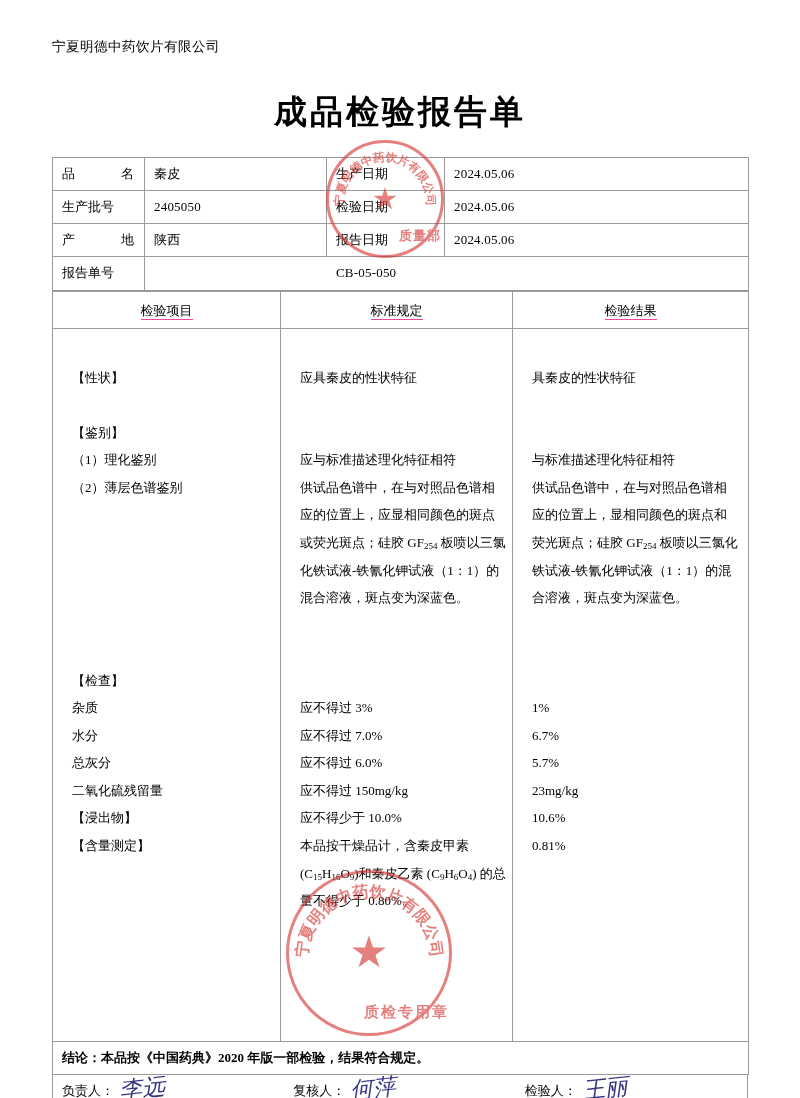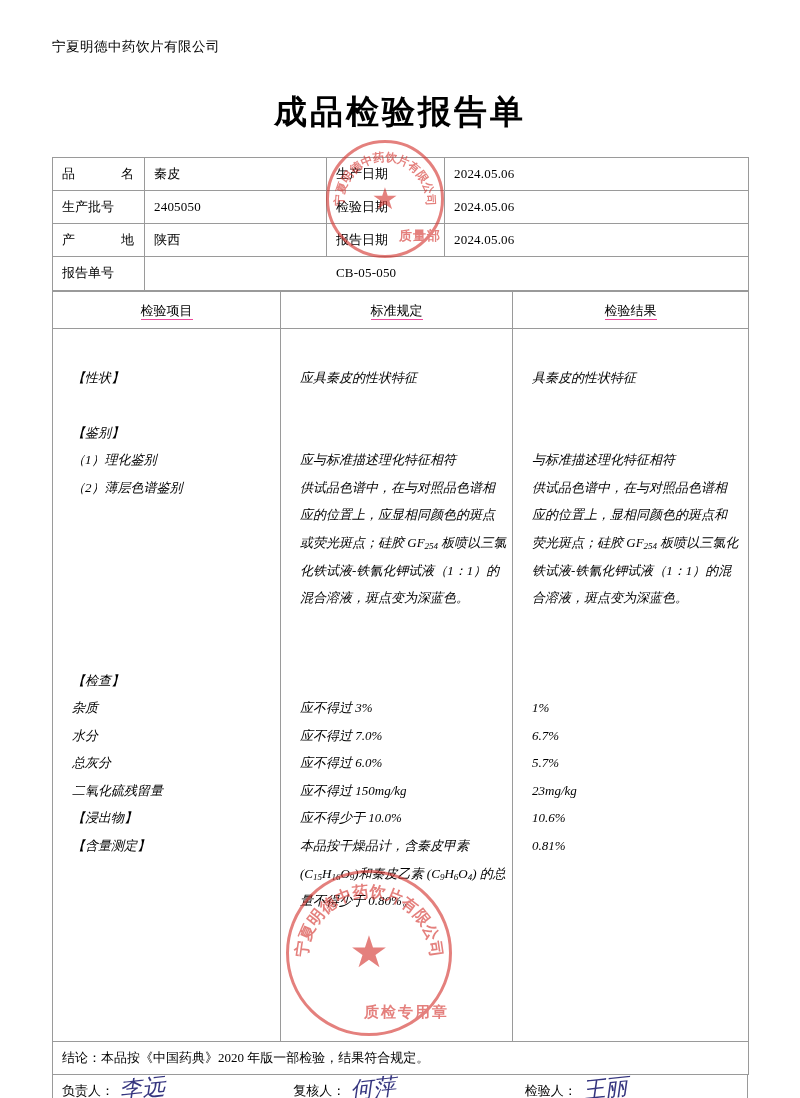"【性状】" .sec-body td { font-style: italic -> none }
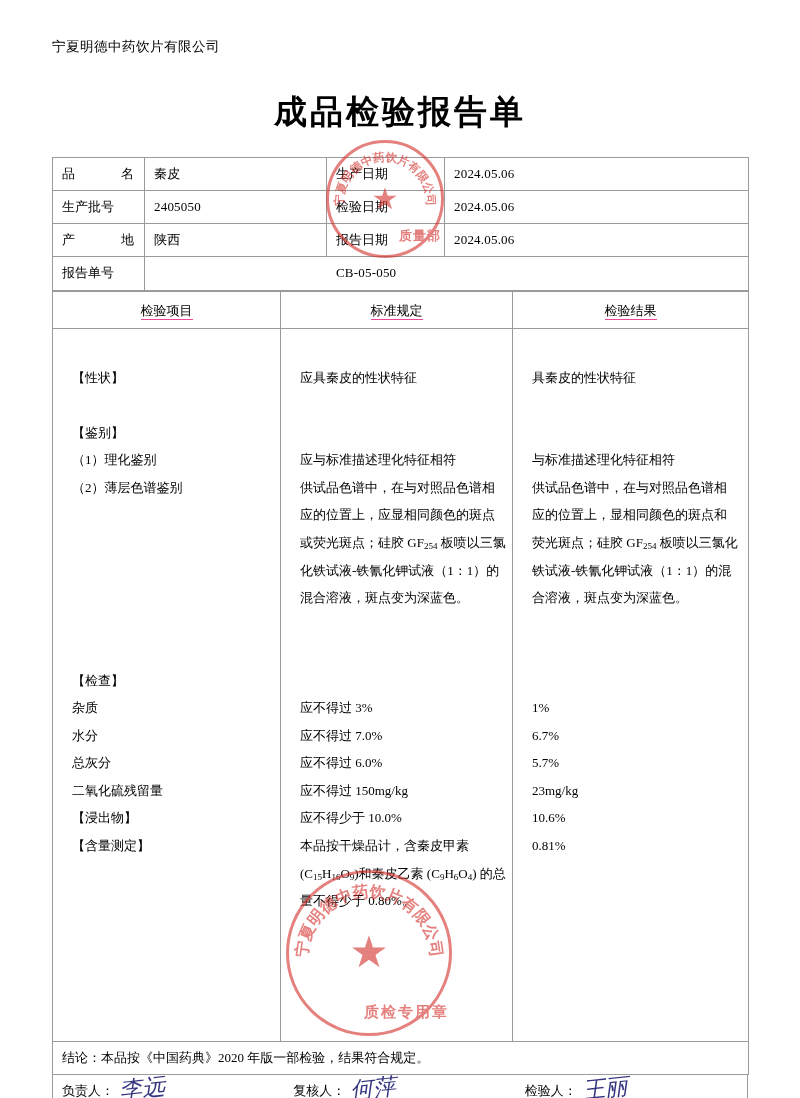"结论：本品按《中国药典》2020 年版一部检验，结果符合规定。" .concl td { font-weight: none -> bold }
